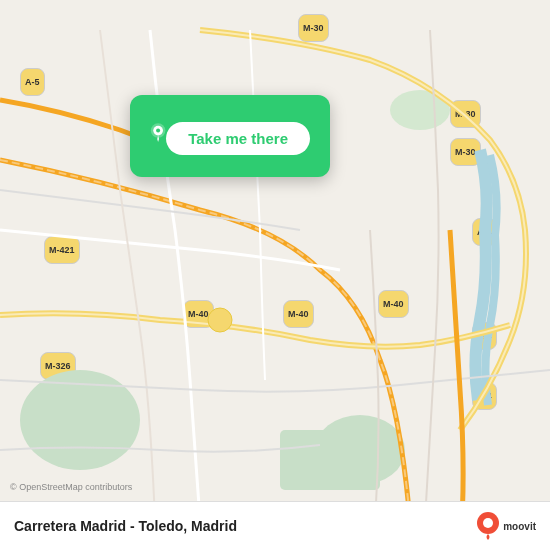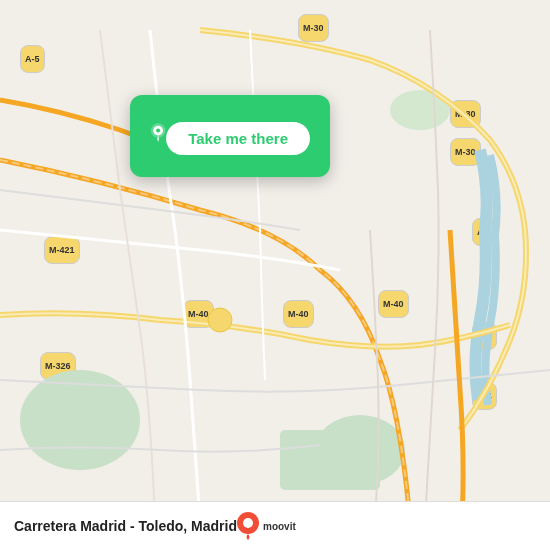"A-5" div.road-label { top: 45px -> 68px }
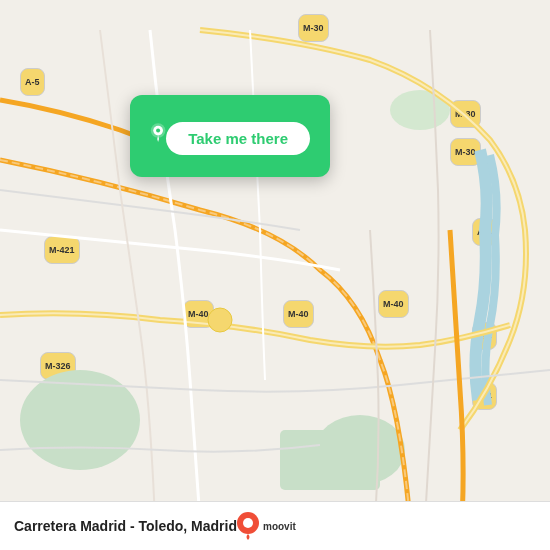"© OpenStreetMap contributors" div { html: none -> <div>© OpenStreetMap contributors</div> }
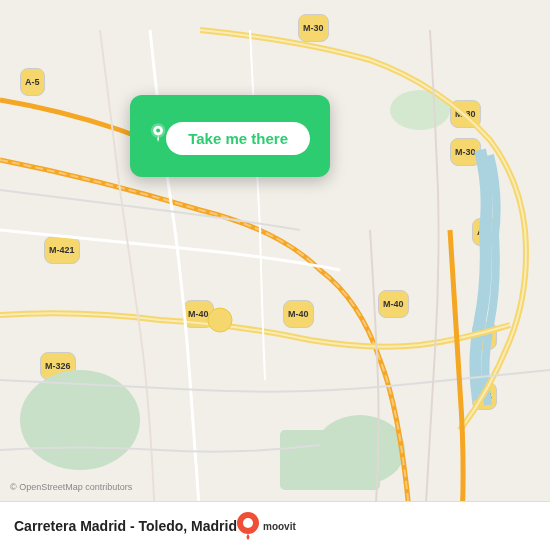"Carretera Madrid - Toledo, Madrid" #bottom-bar { justify-content: none -> space-between }
